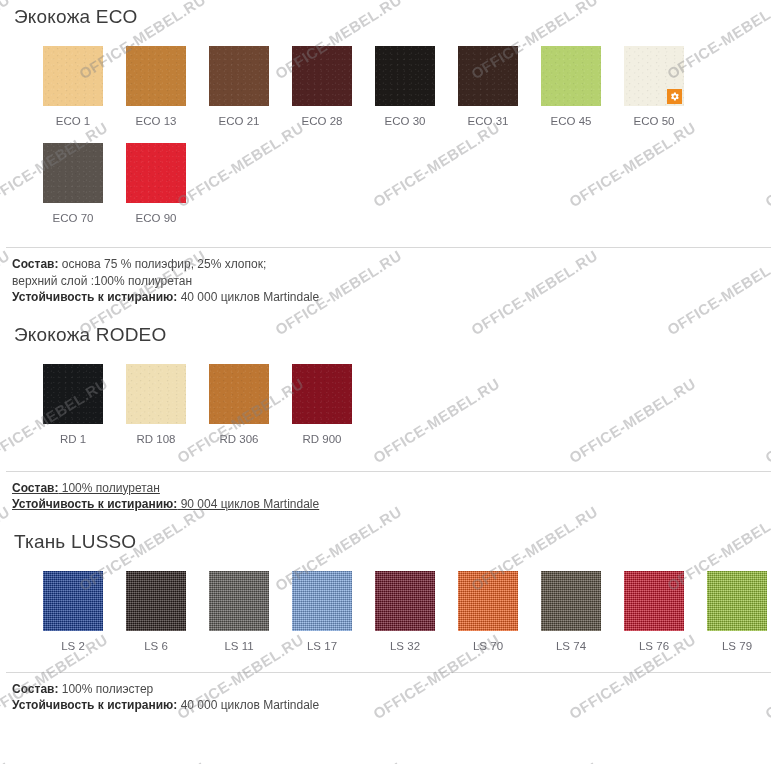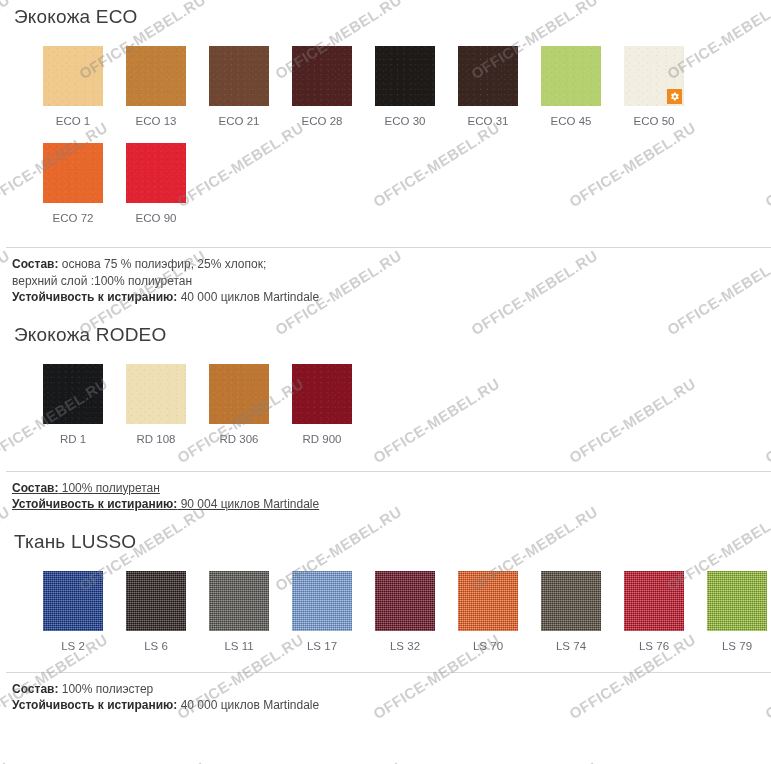"ECO 70" div.swatch-cell { html: none -> <div> <div> <div></div> </div> <div>ECO 70</div> </div> }
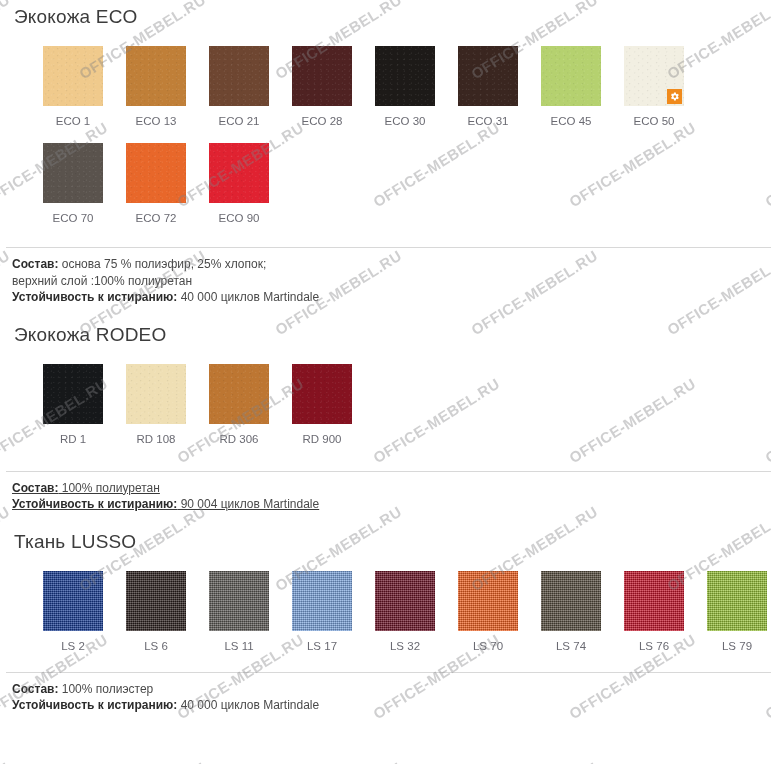"ECO 72" div.swatch-cell { html: <div> <div> <div></div> </div> <div>ECO 72</div> </div> -> none }
